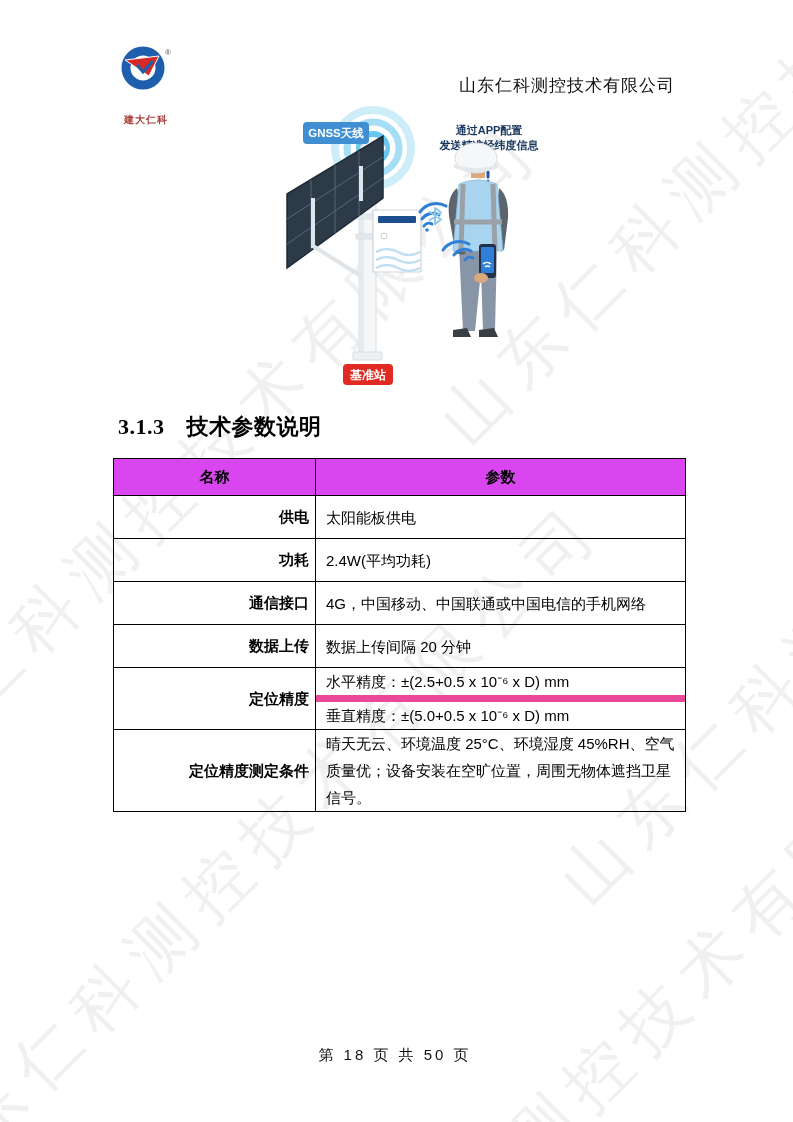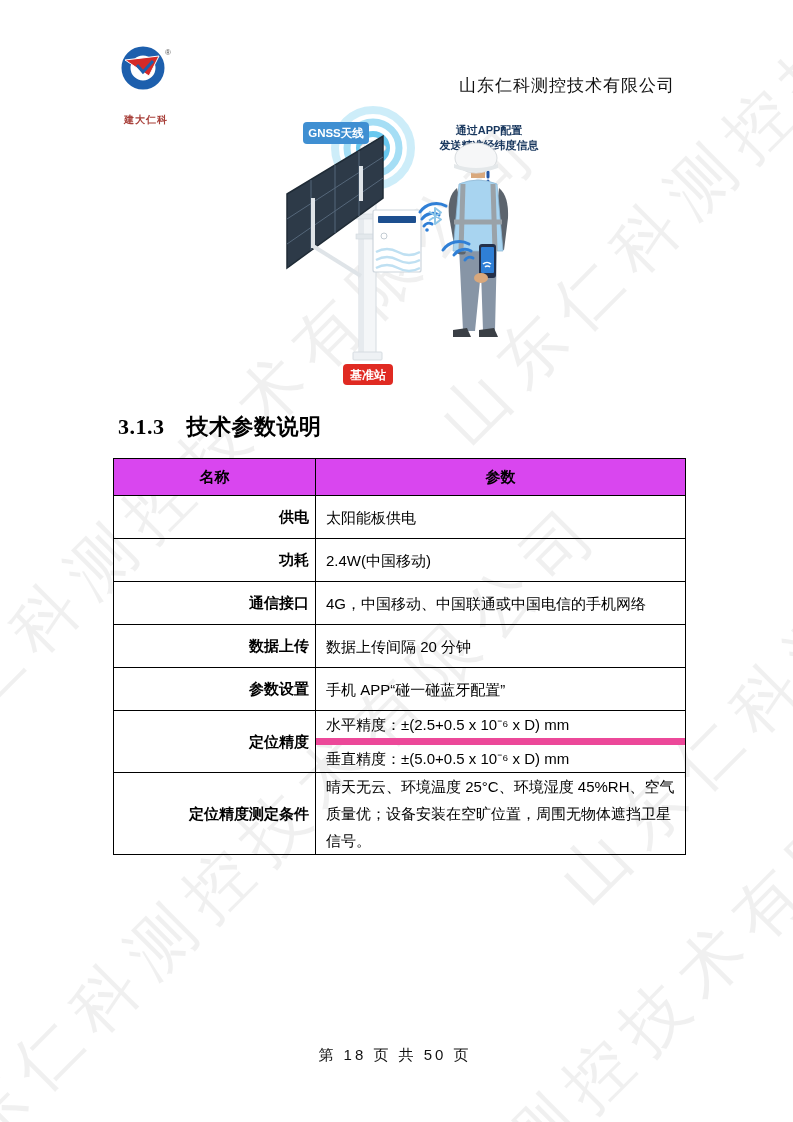"2.4W(中国移动)" div.value-line { text: 中国移动 -> 平均功耗 }
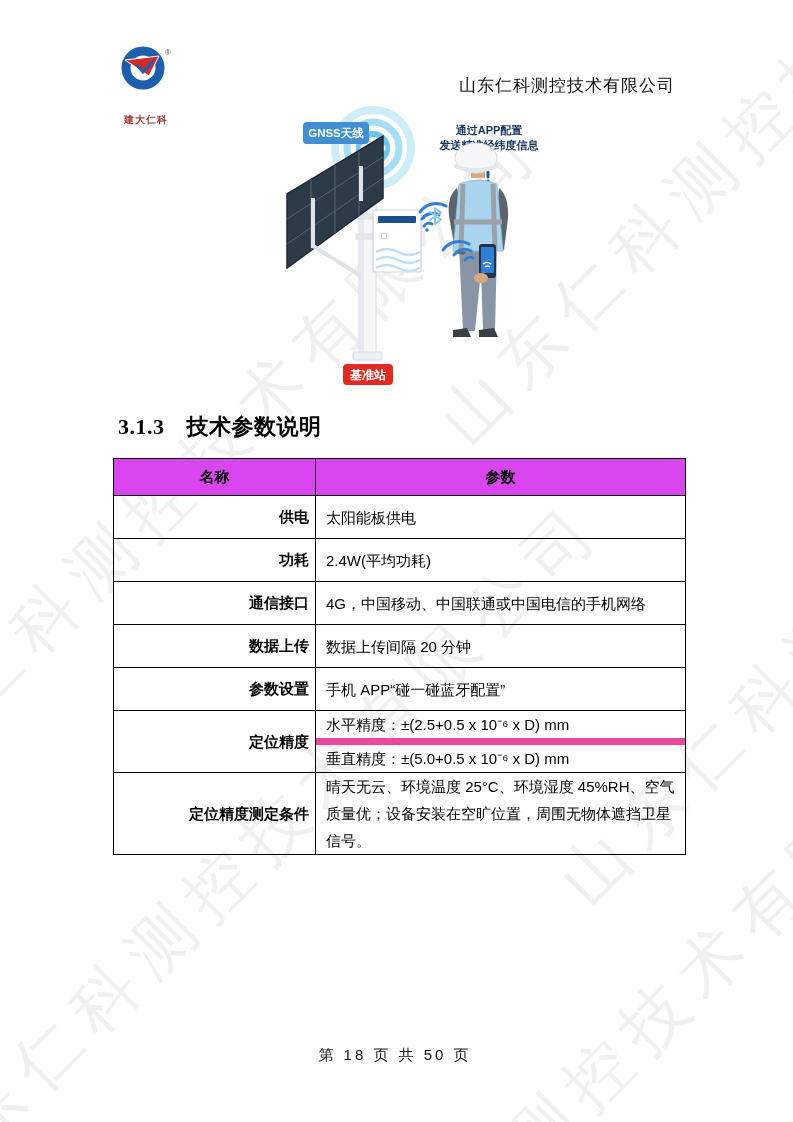"参数设置" tr { html: <tr> <td> <div>参数设置</div> </td> <td> <div>手机 APP“碰一碰蓝牙配置”</div> </td> </tr> -> none }
